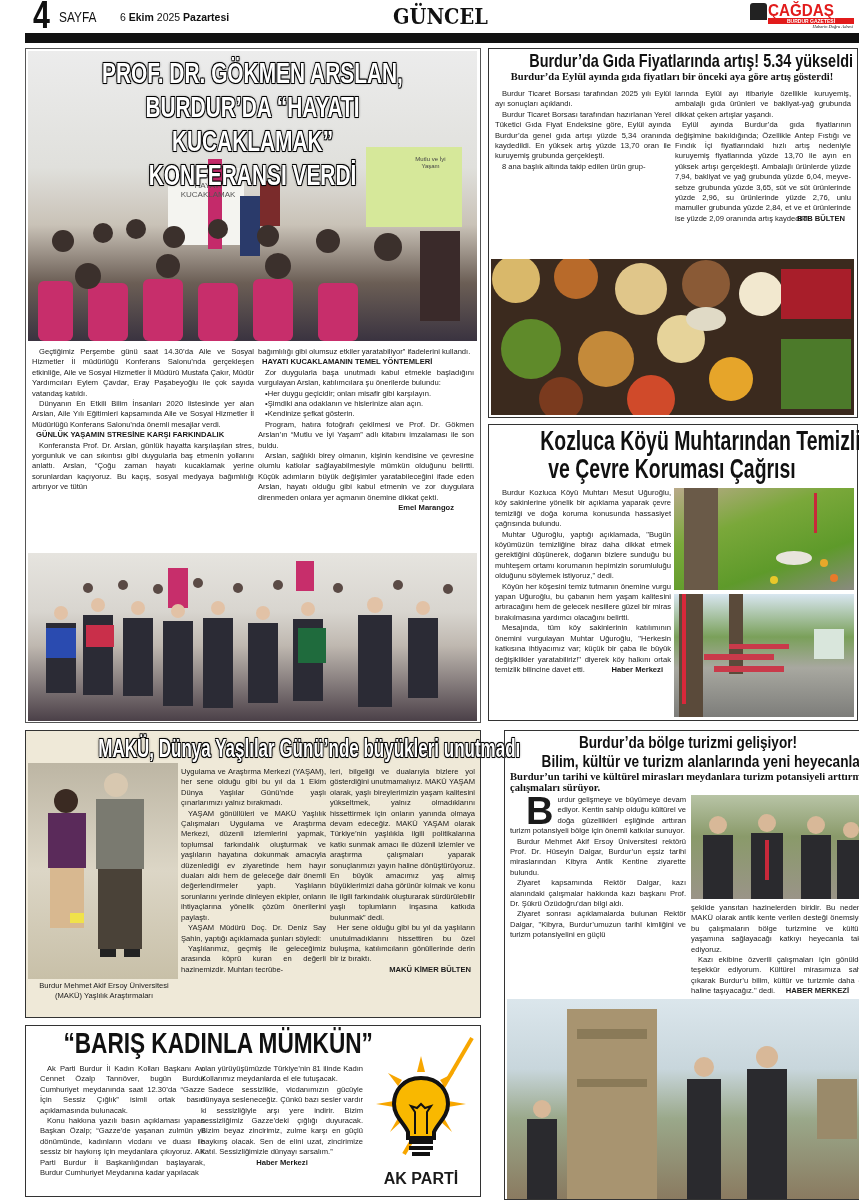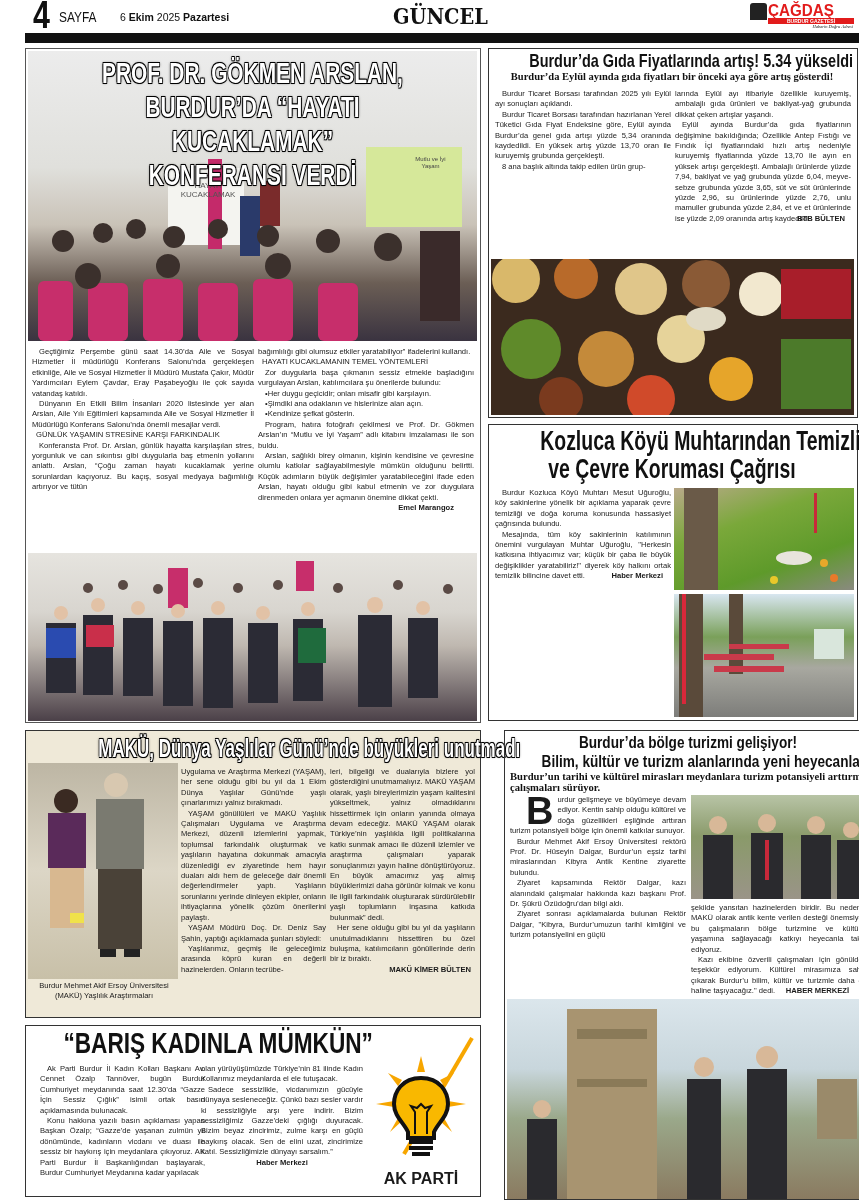"HAYATI KUCAKLAMANIN TEMEL YÖNTEMLERİ" .txt p.h { font-weight: normal -> bold }
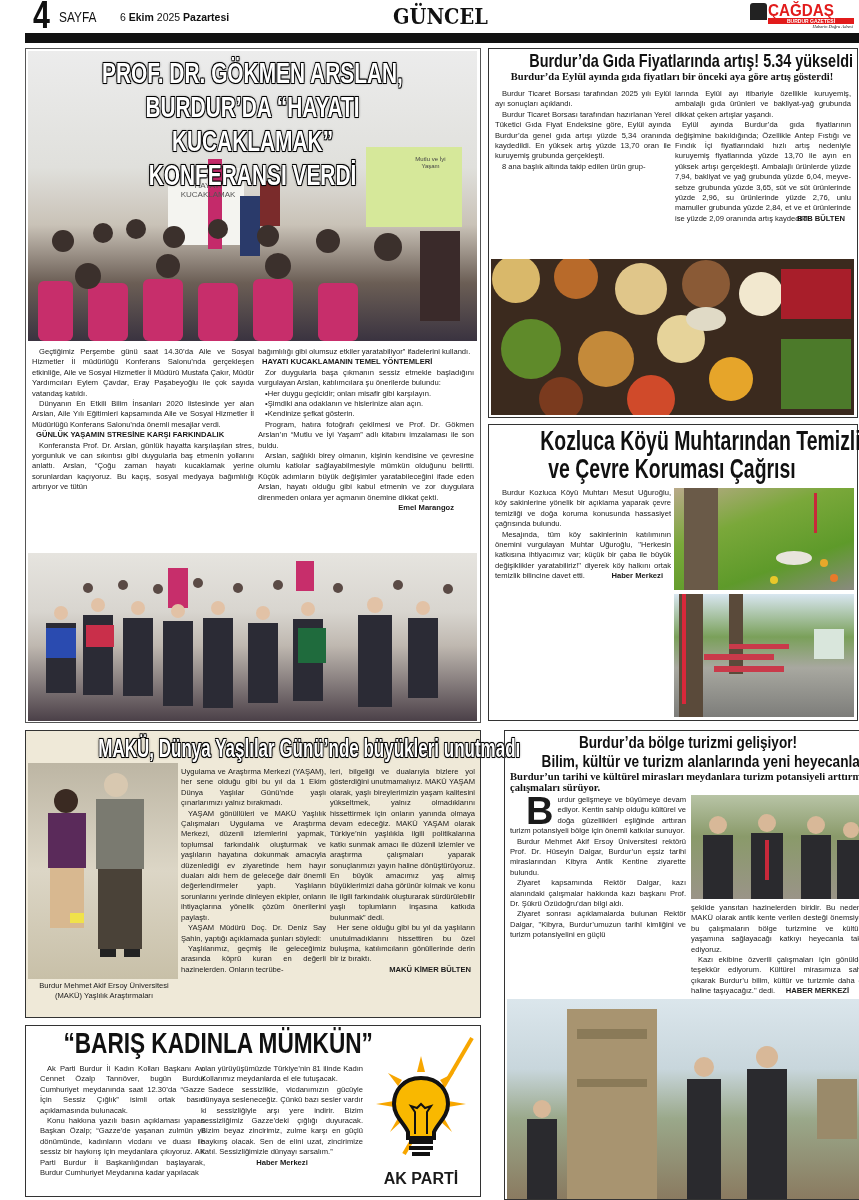"Zor duygularla başa çıkmanın sessiz" p { text: çıkmanın sessiz -> unutmadı kabul }
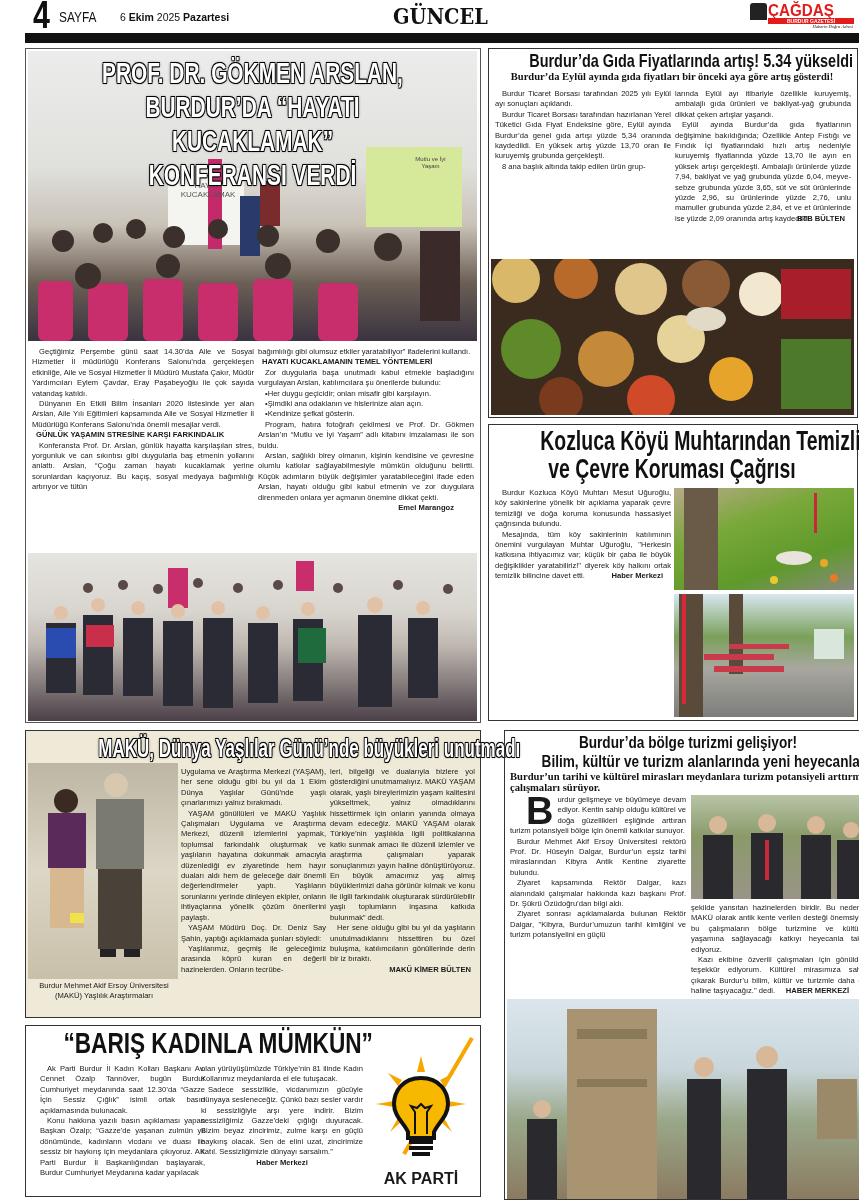"Muhtar Uğuroğlu, yaptığı açıklamada," p { html: none -> <p>Muhtar Uğuroğlu, yaptığı açıklamada, "Bugün köyümüzün temizliğine biraz daha dikkat etmek gerektiğini düşünerek, doğanın bizlere sunduğu bu muhteşem ortamı korumanın hepimizin sorumluluğu olduğunu söylemek istiyoruz," dedi.</p> }
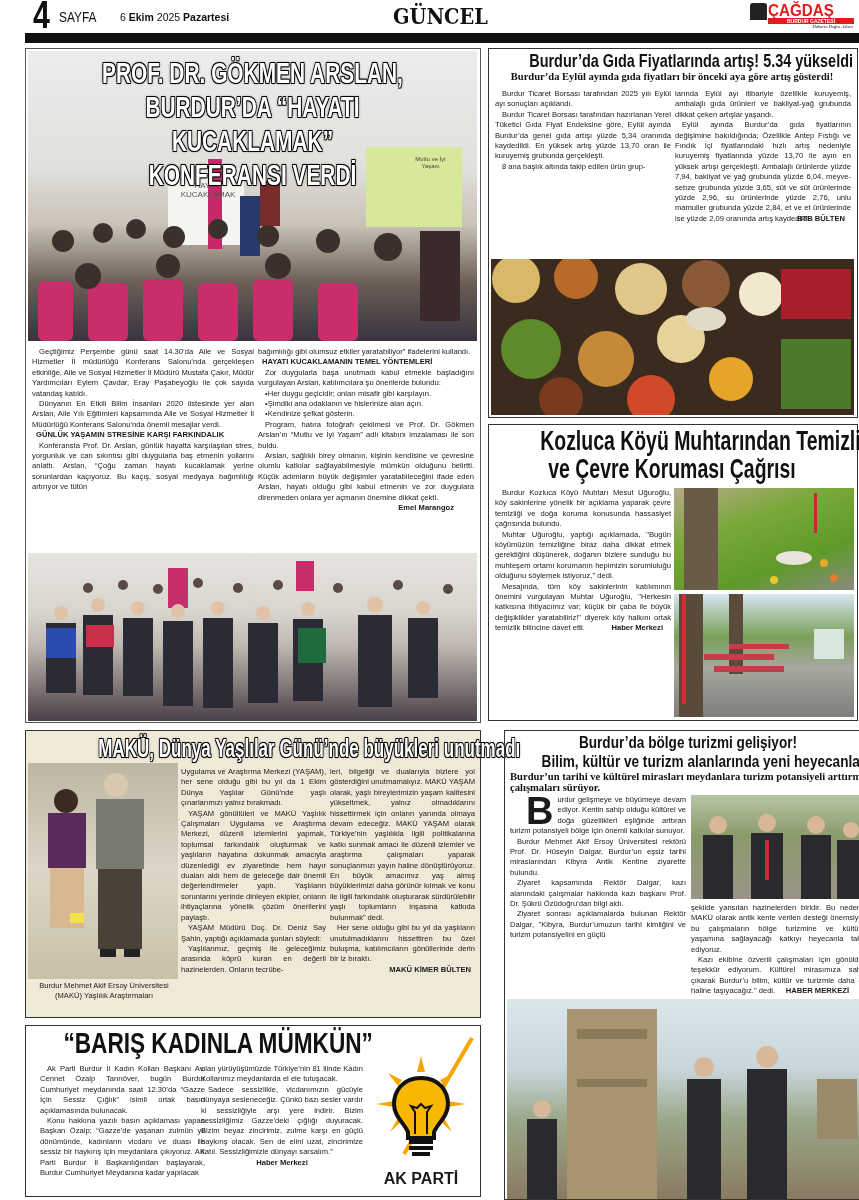"Köyün her köşesini temiz tutmanın" p { html: none -> <p>Köyün her köşesini temiz tutmanın önemine vurgu yapan Uğuroğlu, bu çabanın hem yaşam kalitesini artıracağını hem de gelecek nesillere güzel bir miras bırakılmasına yardımcı olacağını belirtti.</p> }
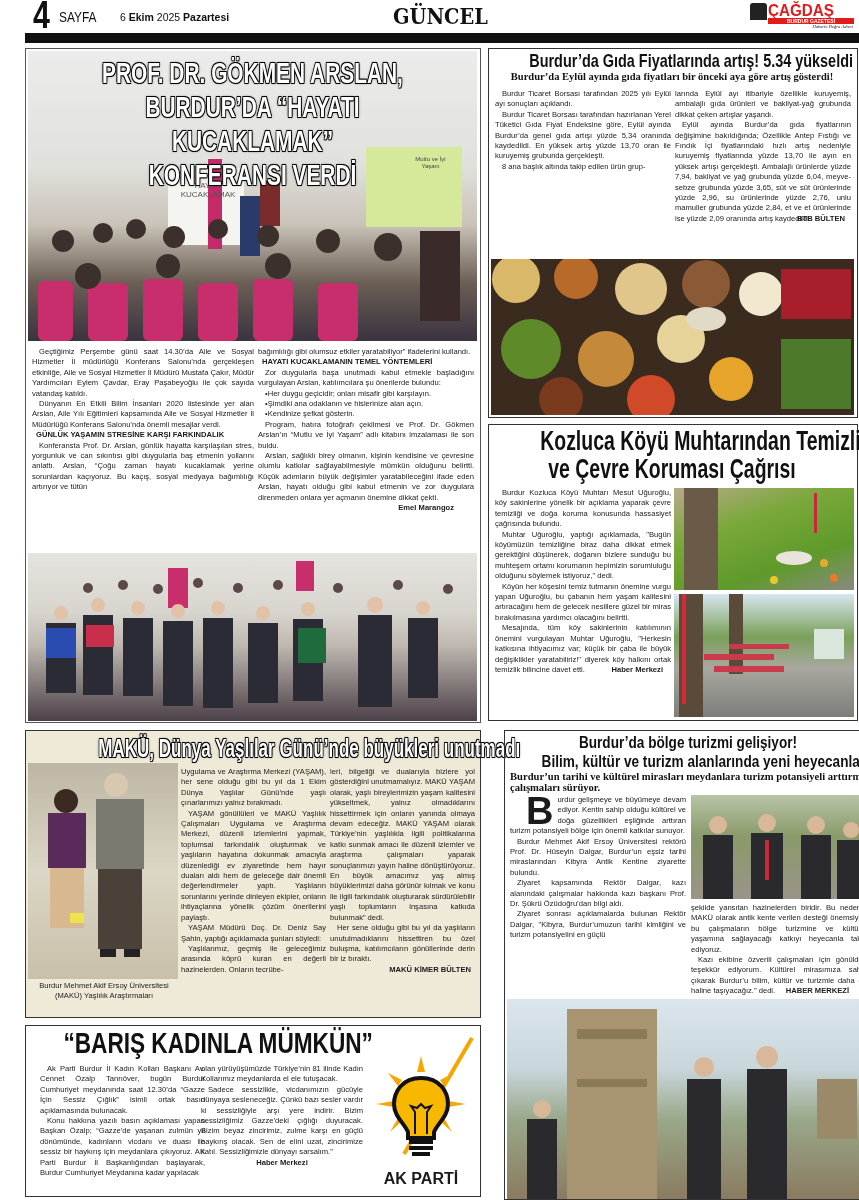"Yaşlılarımız, geçmiş ile geleceğimiz" p { text: hazinelerden. Onların -> hazinemizdir. Muhtarı }
